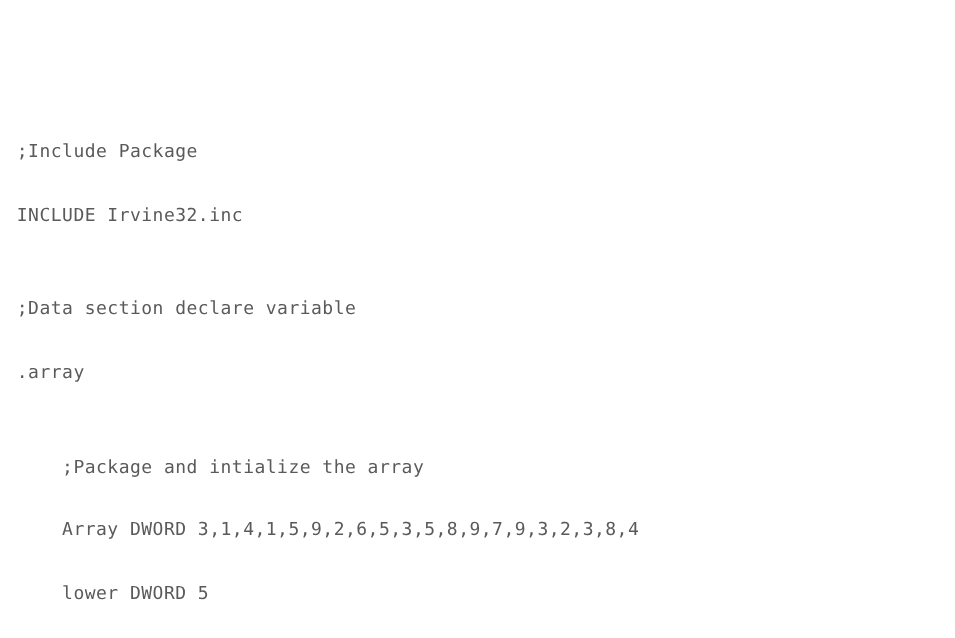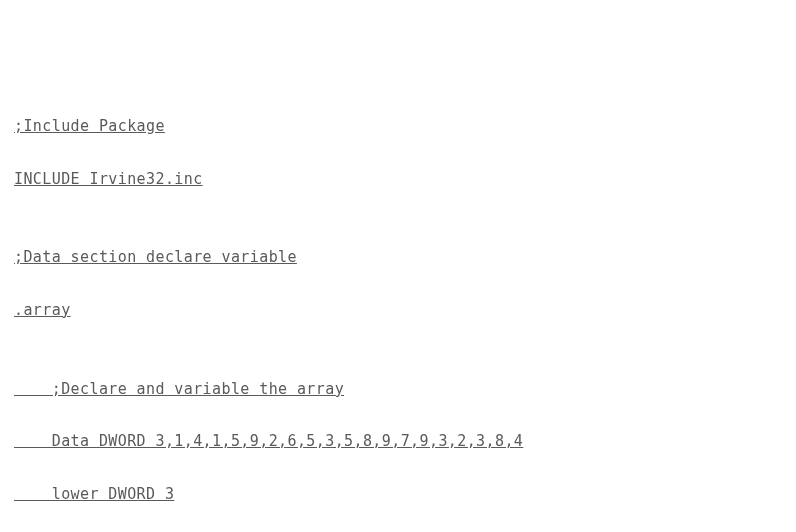";Include Package" .line { text-decoration: underline -> none }
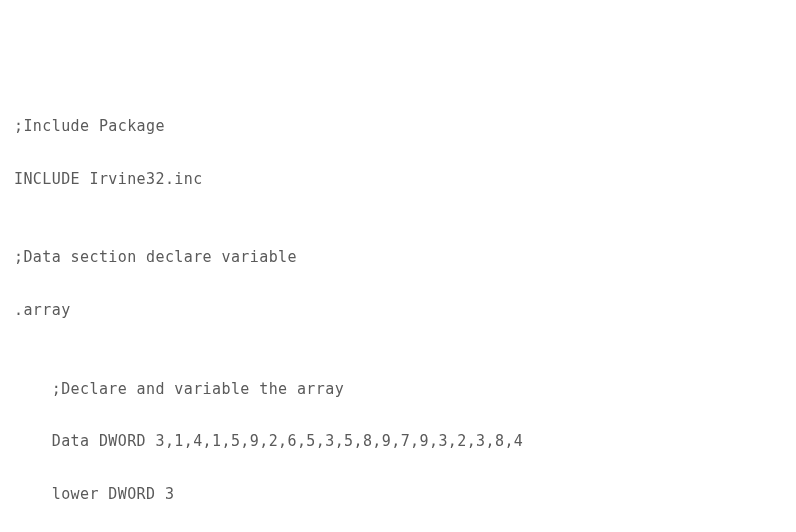";Declare and variable the array" span.line { text: Declare and variable -> Package and intialize }
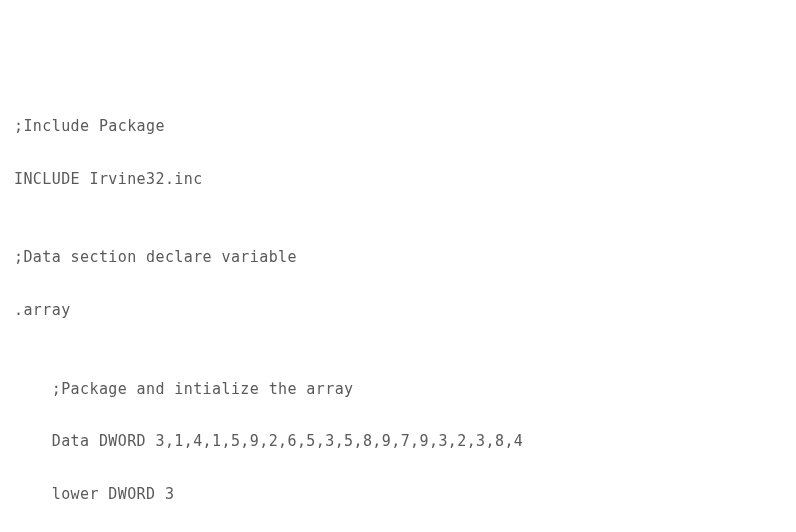"Data DWORD" span.line { text: Data -> Array }
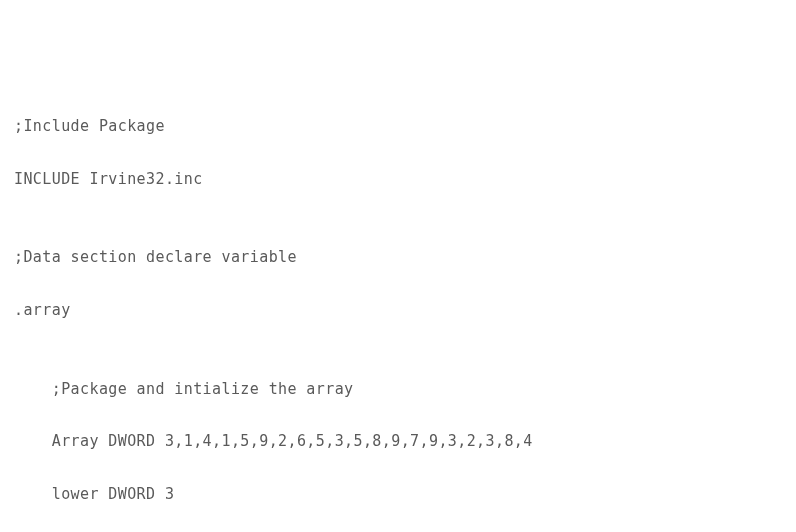"lower DWORD 3" span.line { text: 3 -> 5 }
